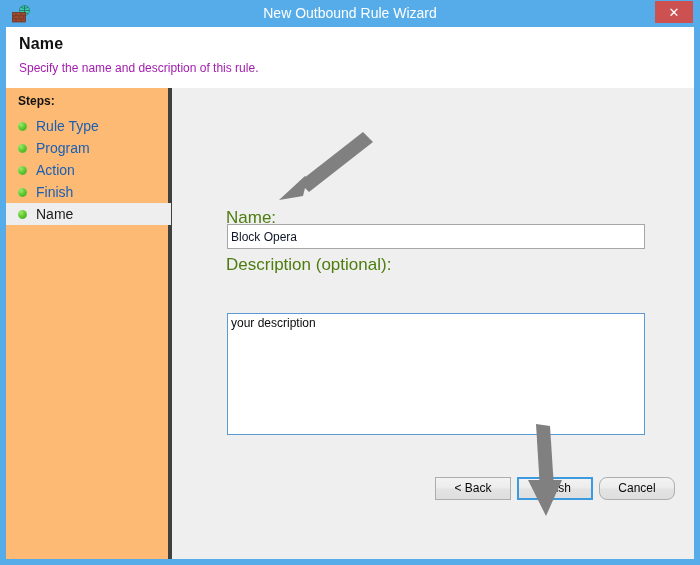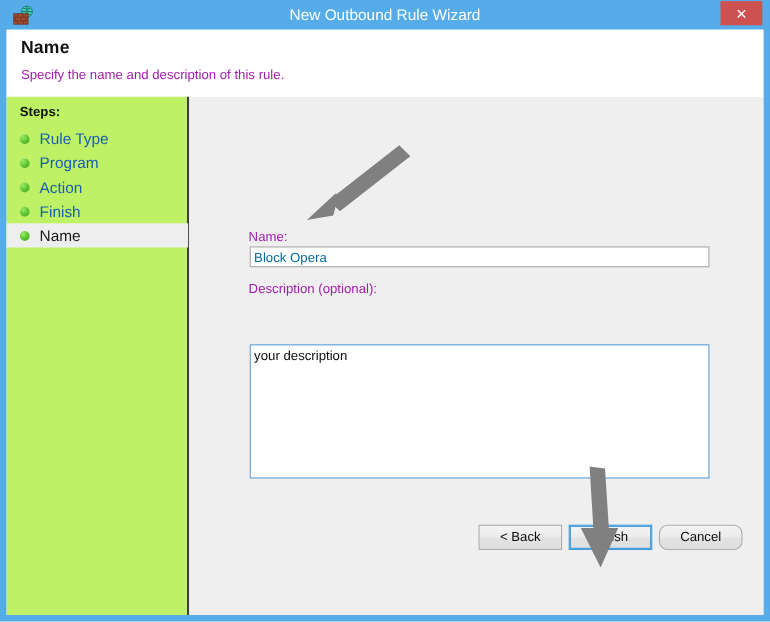"Steps:" .sidebar { background: #bef264 -> #fdba74; border-right: 2px solid #404040 -> 4px solid #404040 }
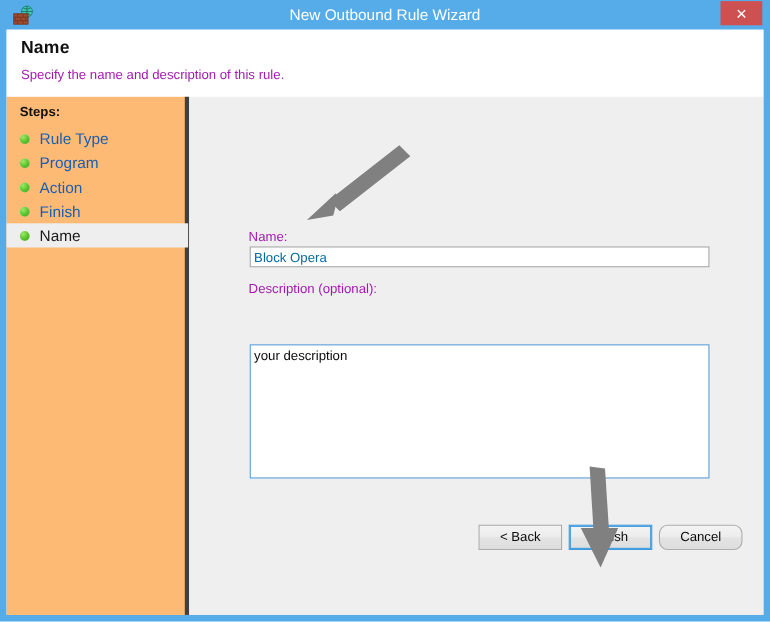"Name:" .field-label { color: #a21caf -> #4d7c0f; font-size: 12px -> 17px }
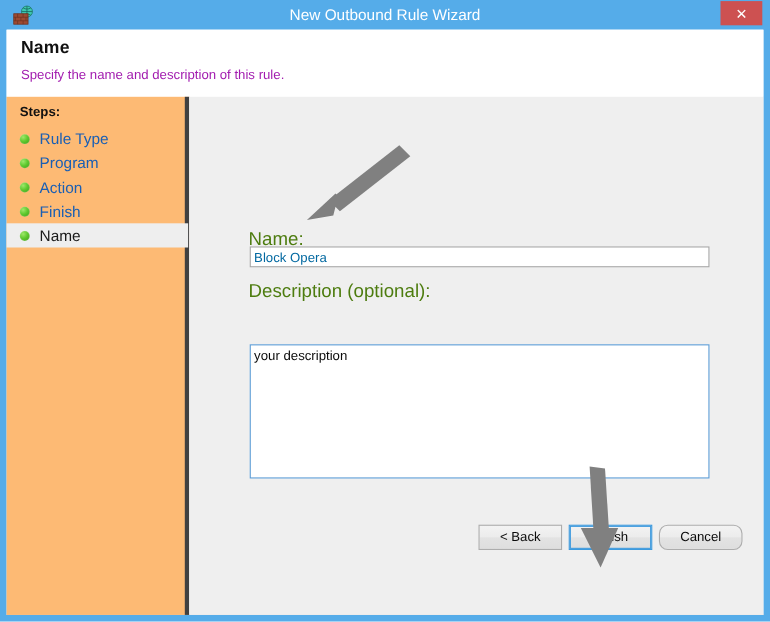"Block Opera" .name-input { color: #0369a1 -> #0f172a; height: 19px -> 25px }
